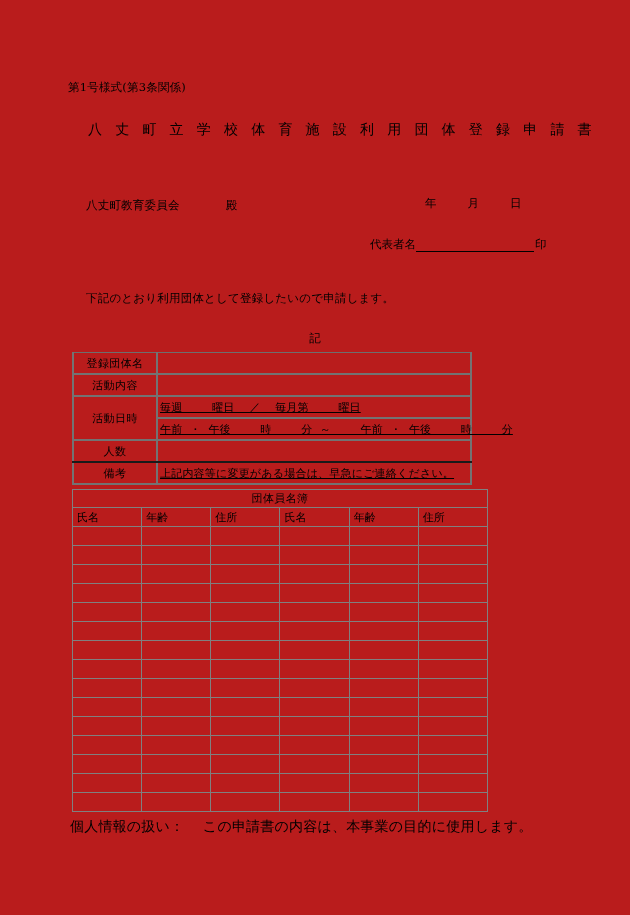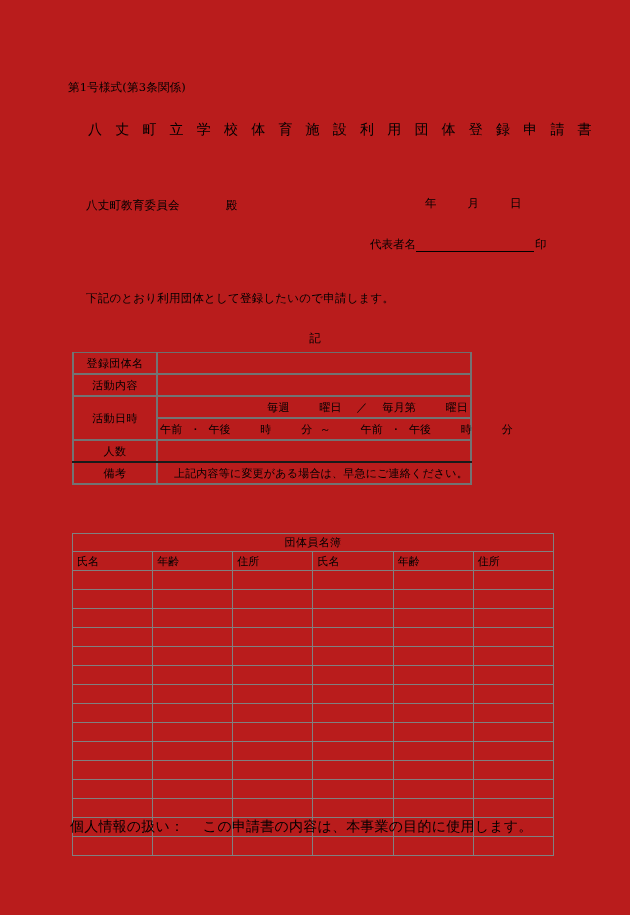"毎週 曜日 ／ 毎月第 曜日" .tbl-detail .val-center { text-align: right -> left; text-decoration: none -> underline }
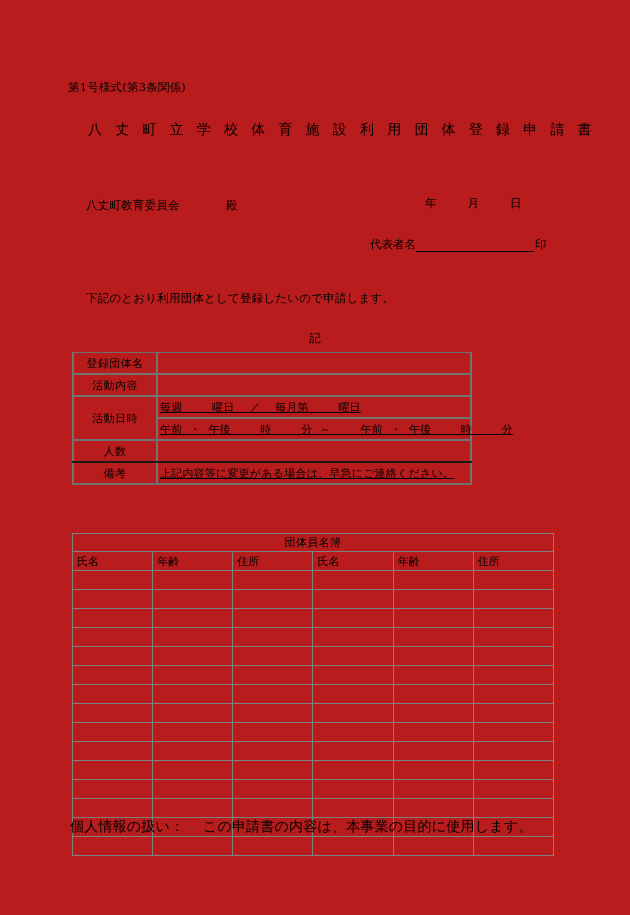"団体員名簿" .tbl-roster { margin-top: 44px -> none; width: 482px -> 416px }
